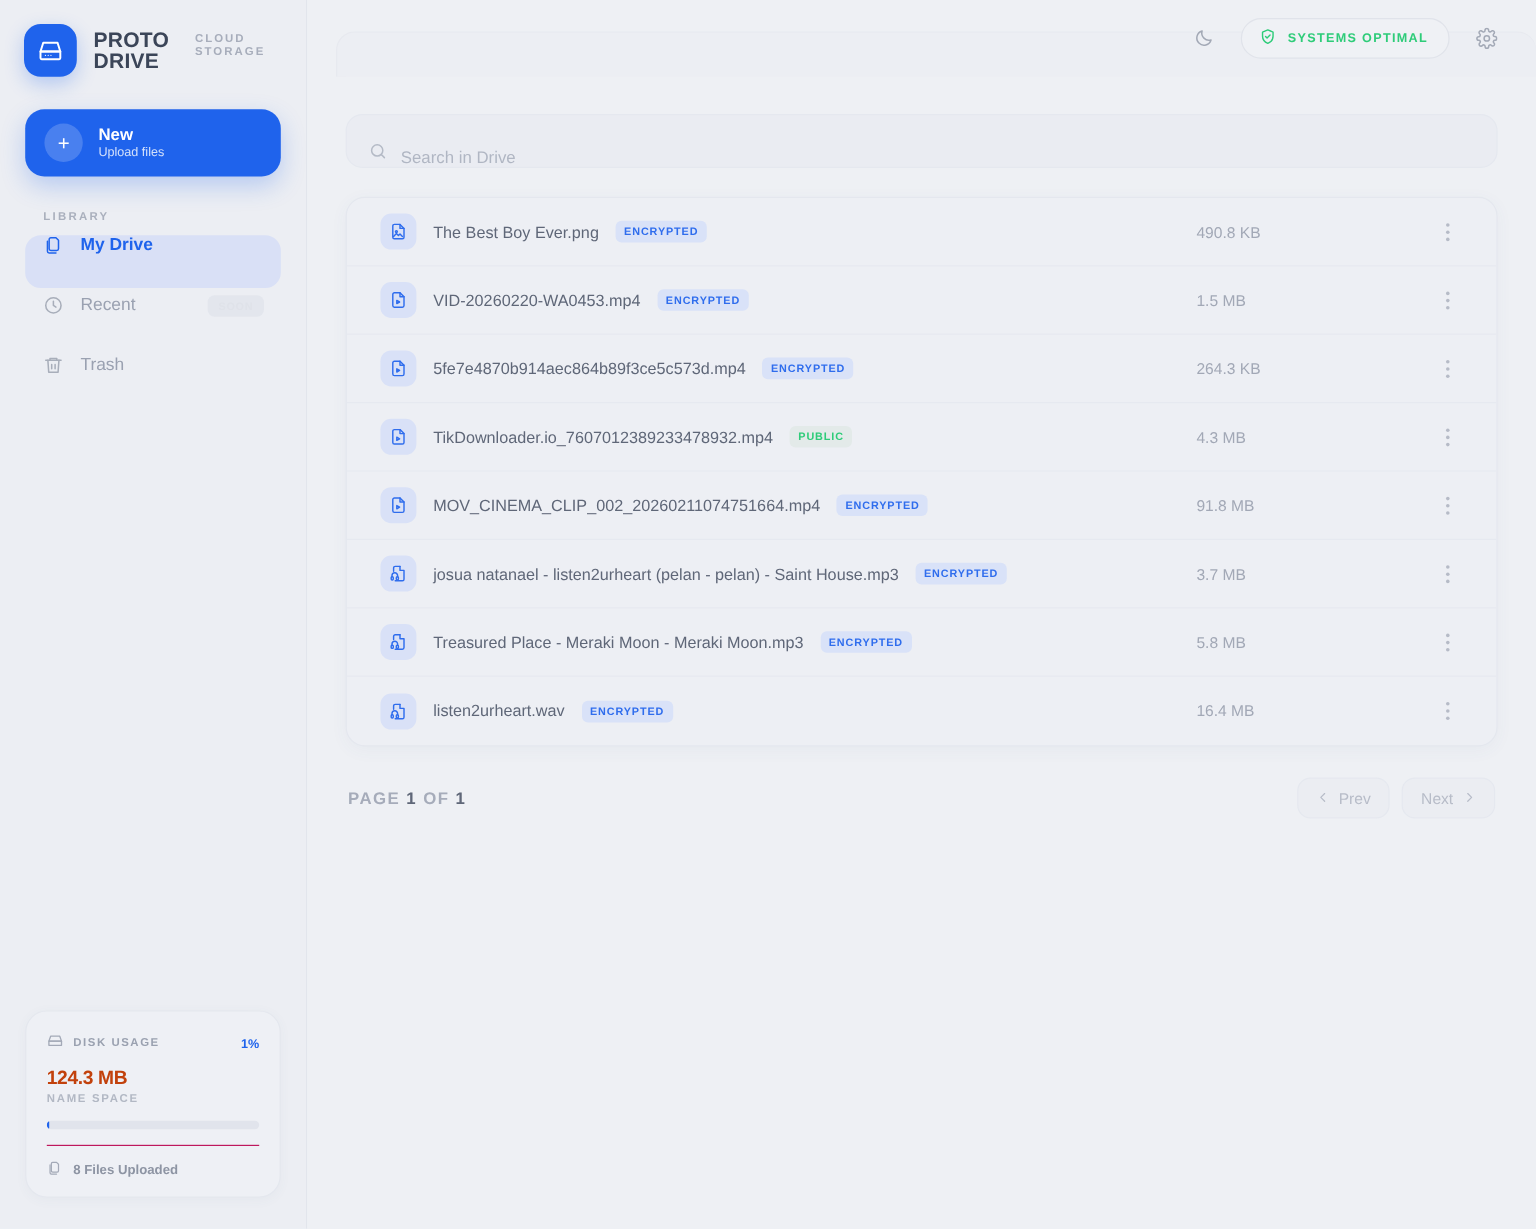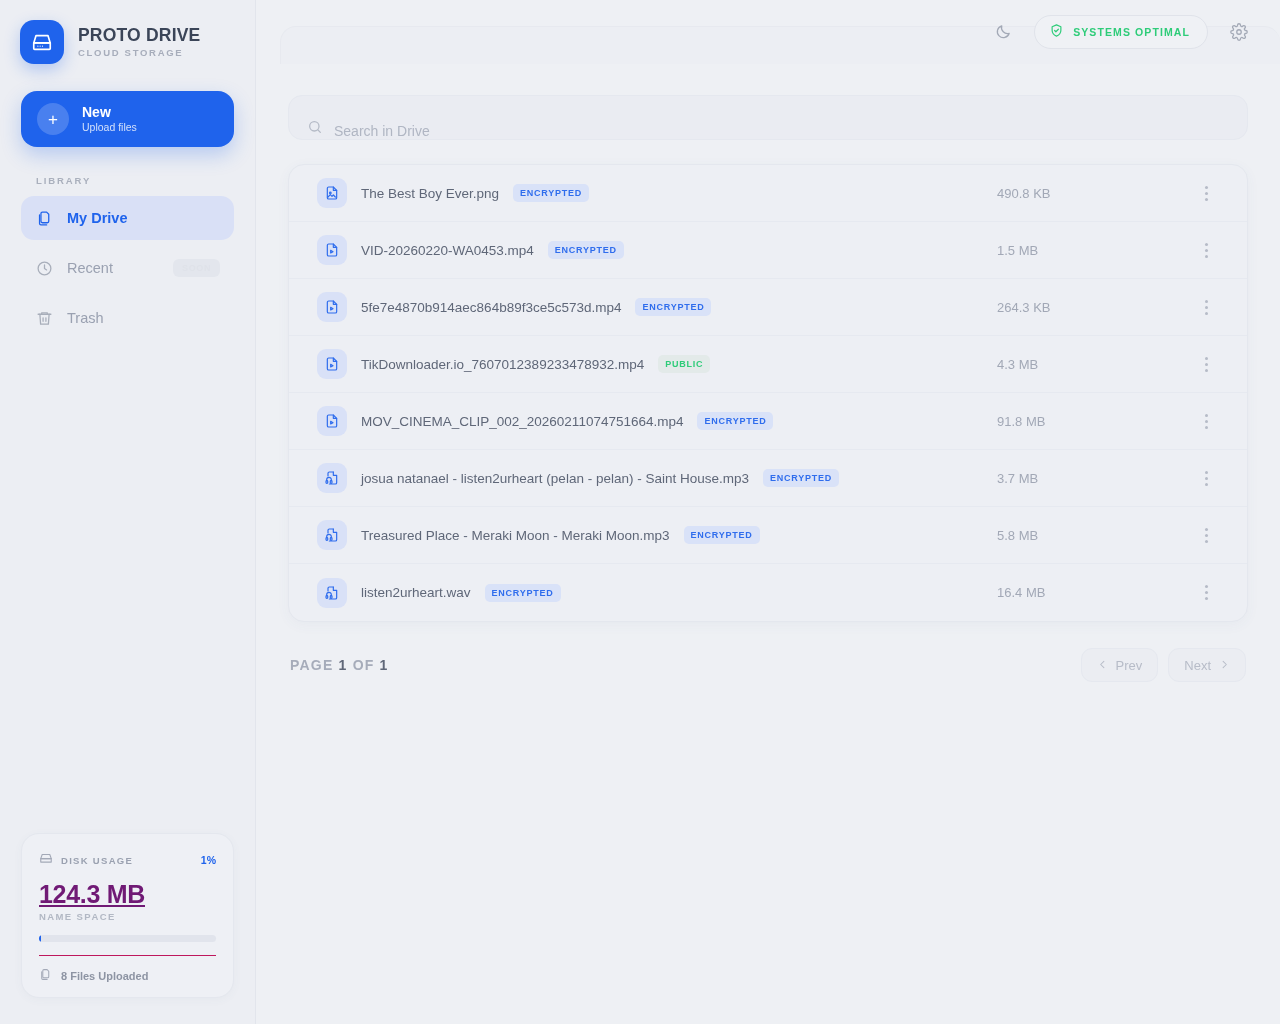"PROTO DRIVE" .brand-text { flex-direction: column -> row }
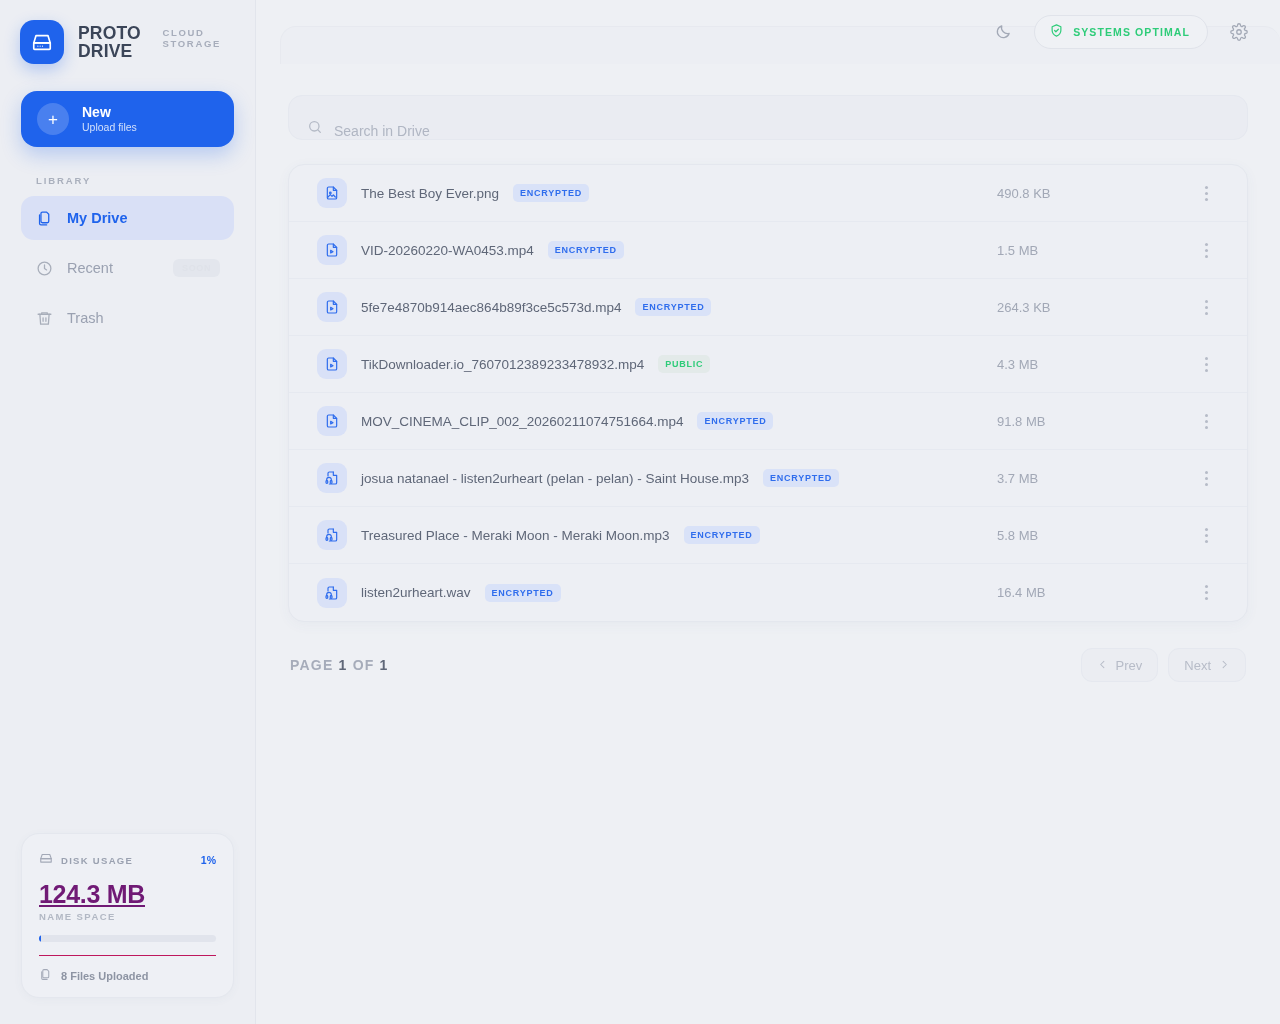"My Drive" .nav-item { align-items: center -> flex-start }
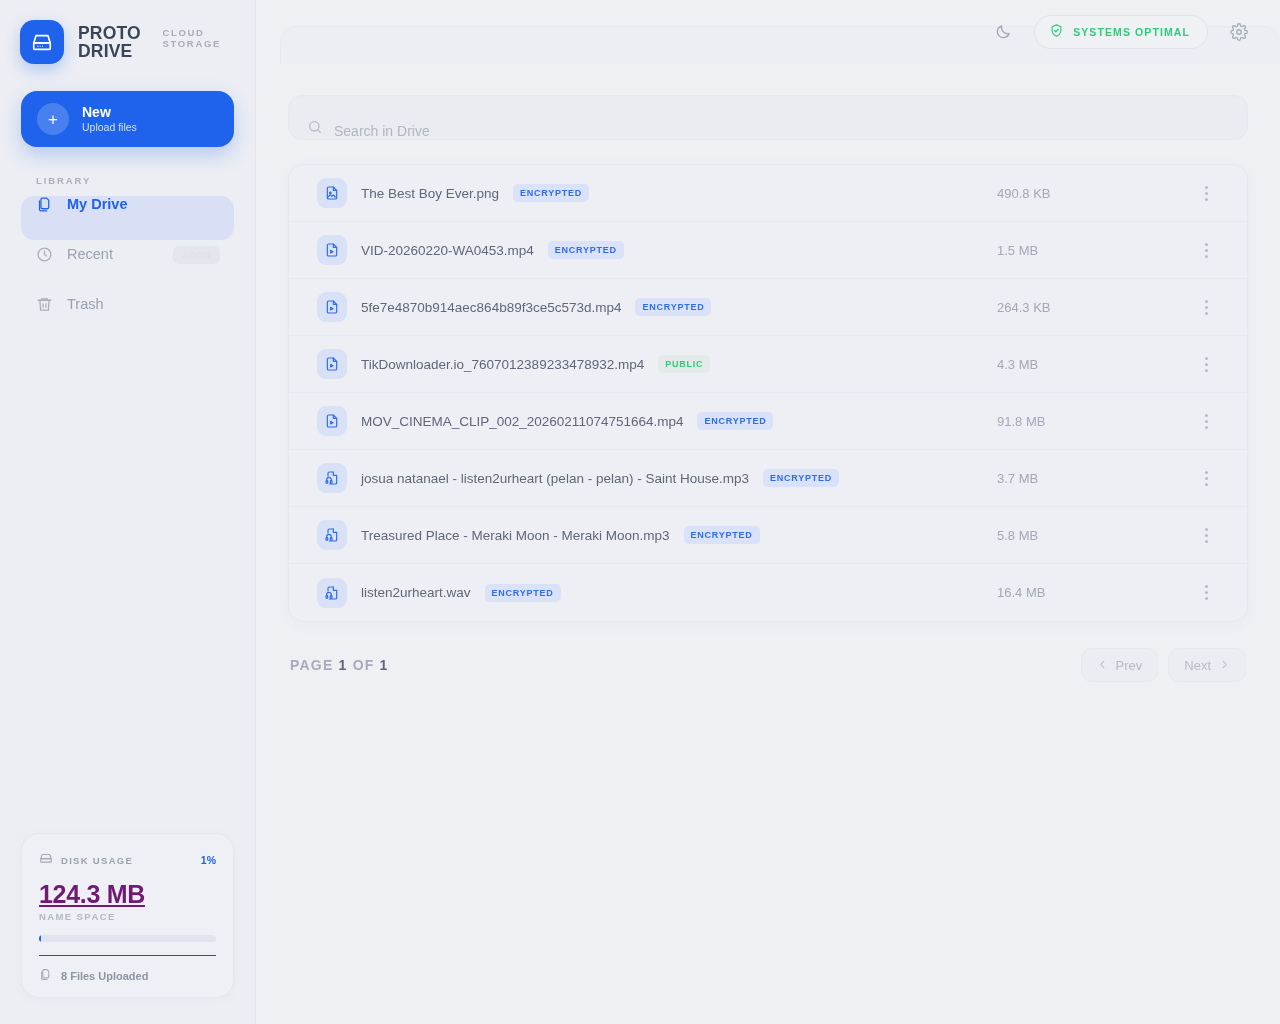"124.3 MB" .disk-value { color: #701a75 -> #c2410c; font-size: 25px -> 16px; text-decoration: underline -> none }
